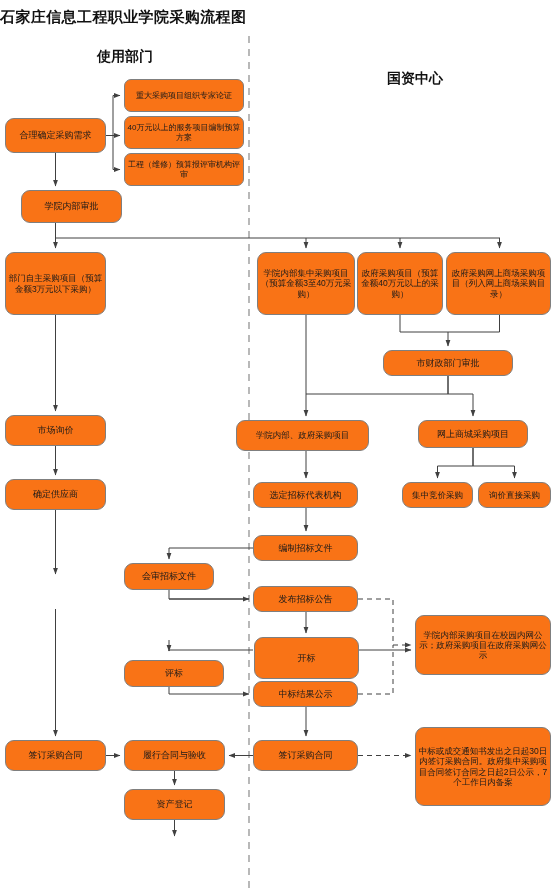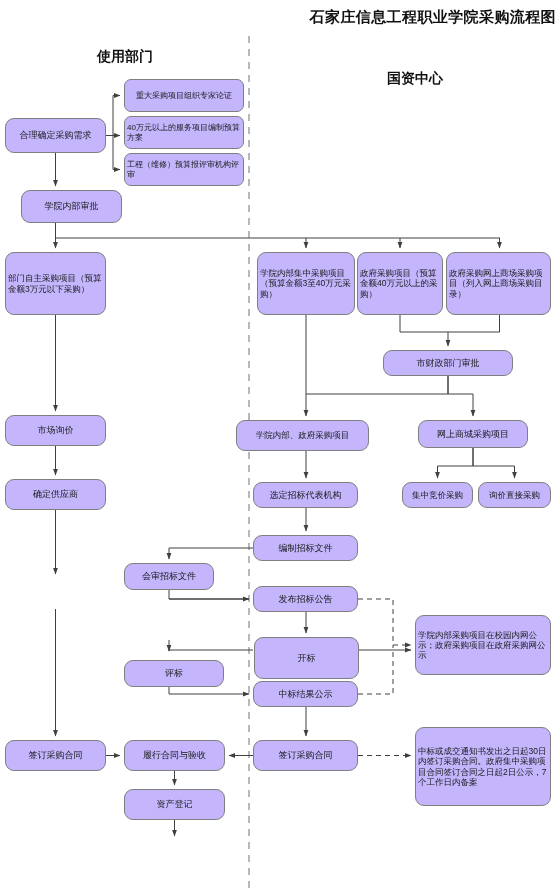"石家庄信息工程职业学院采购流程图" .title { text-align: right -> left }
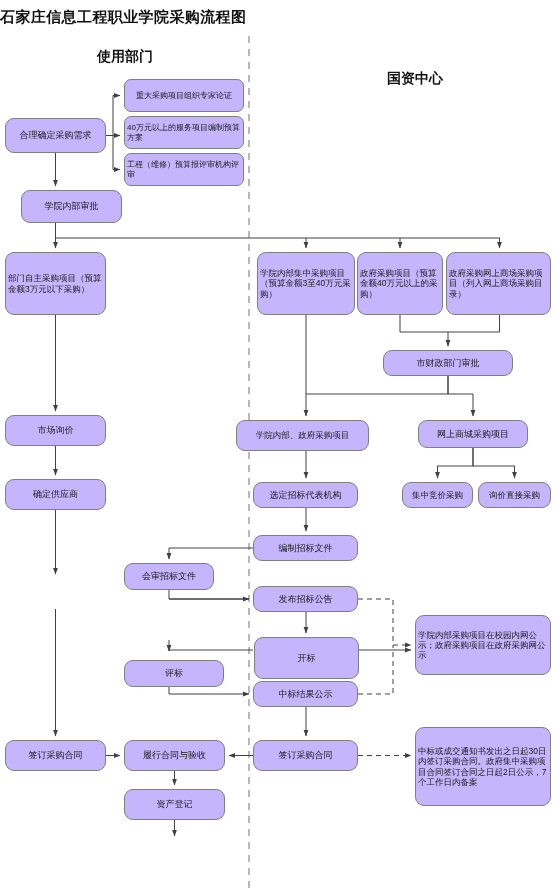"重大采购项目组织专家论证" .node { background: #c4b5fd -> #f97316; text-align: none -> center }
